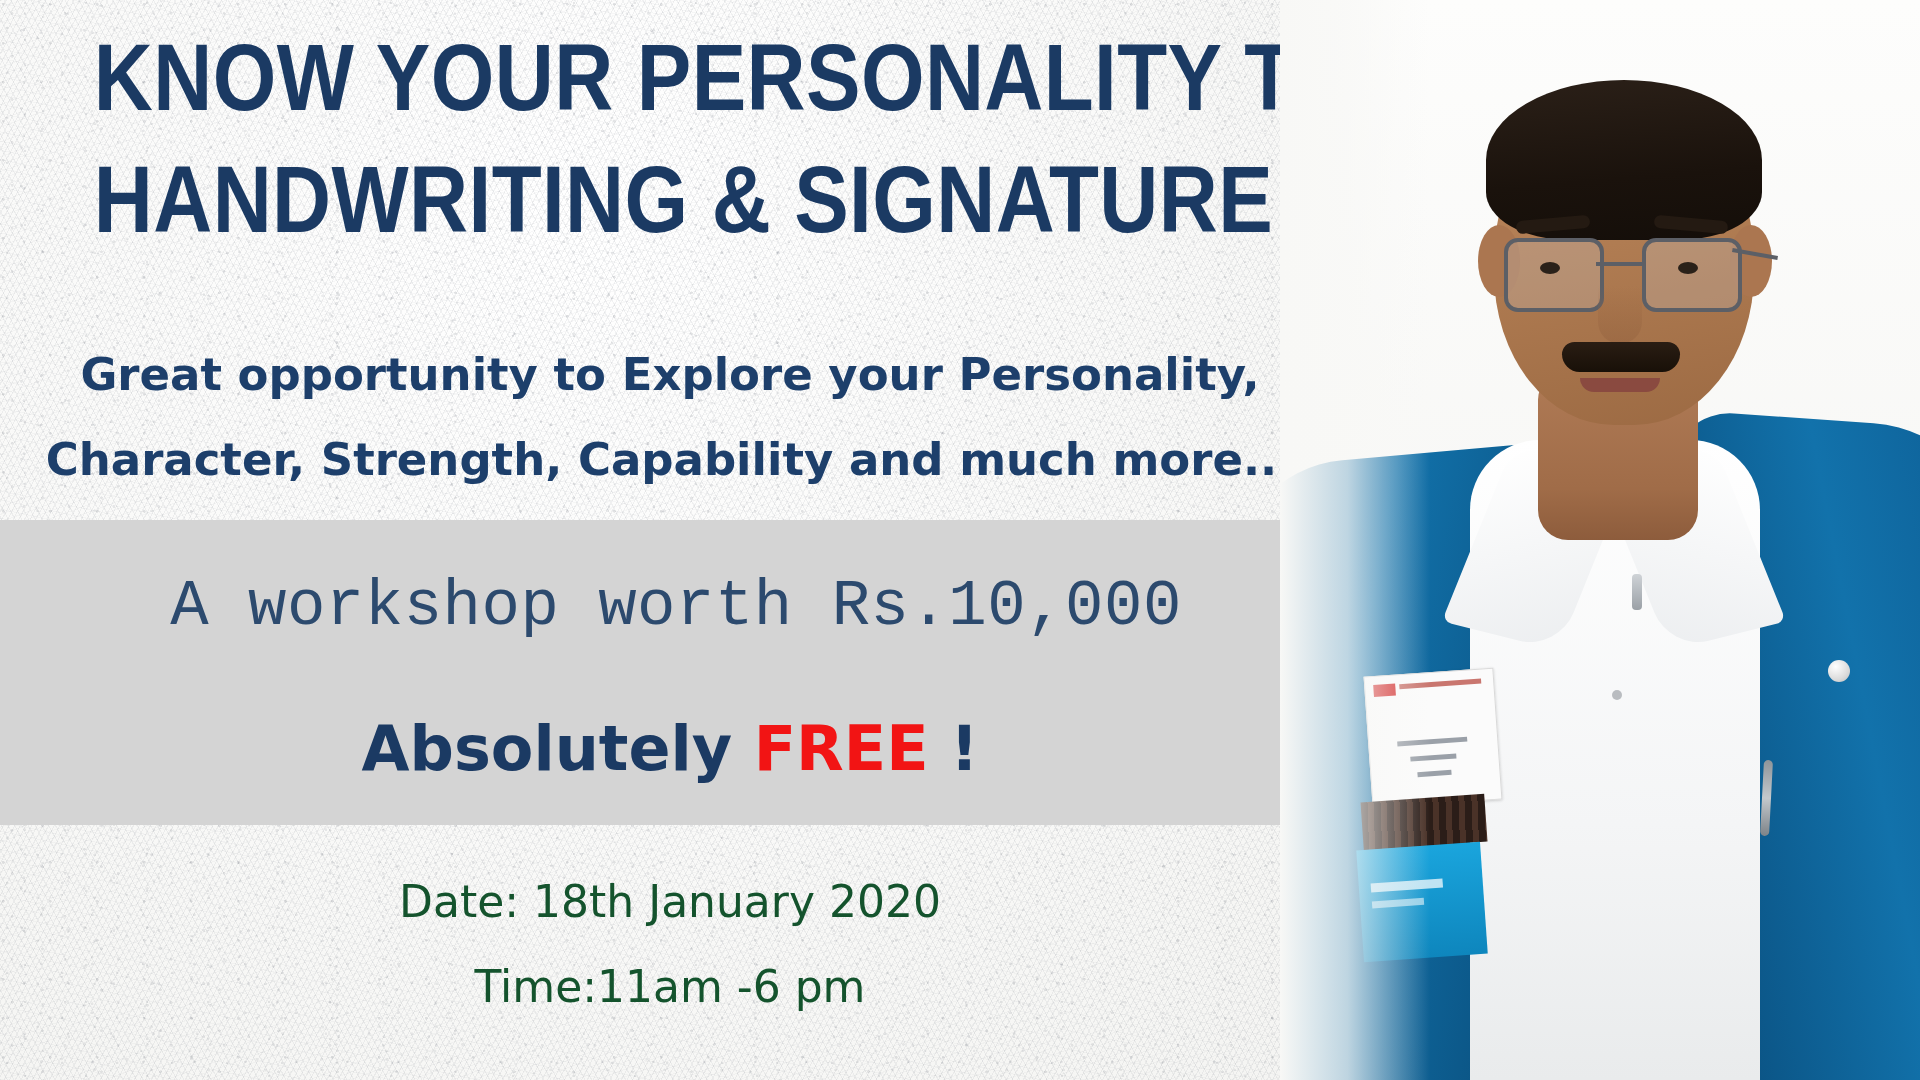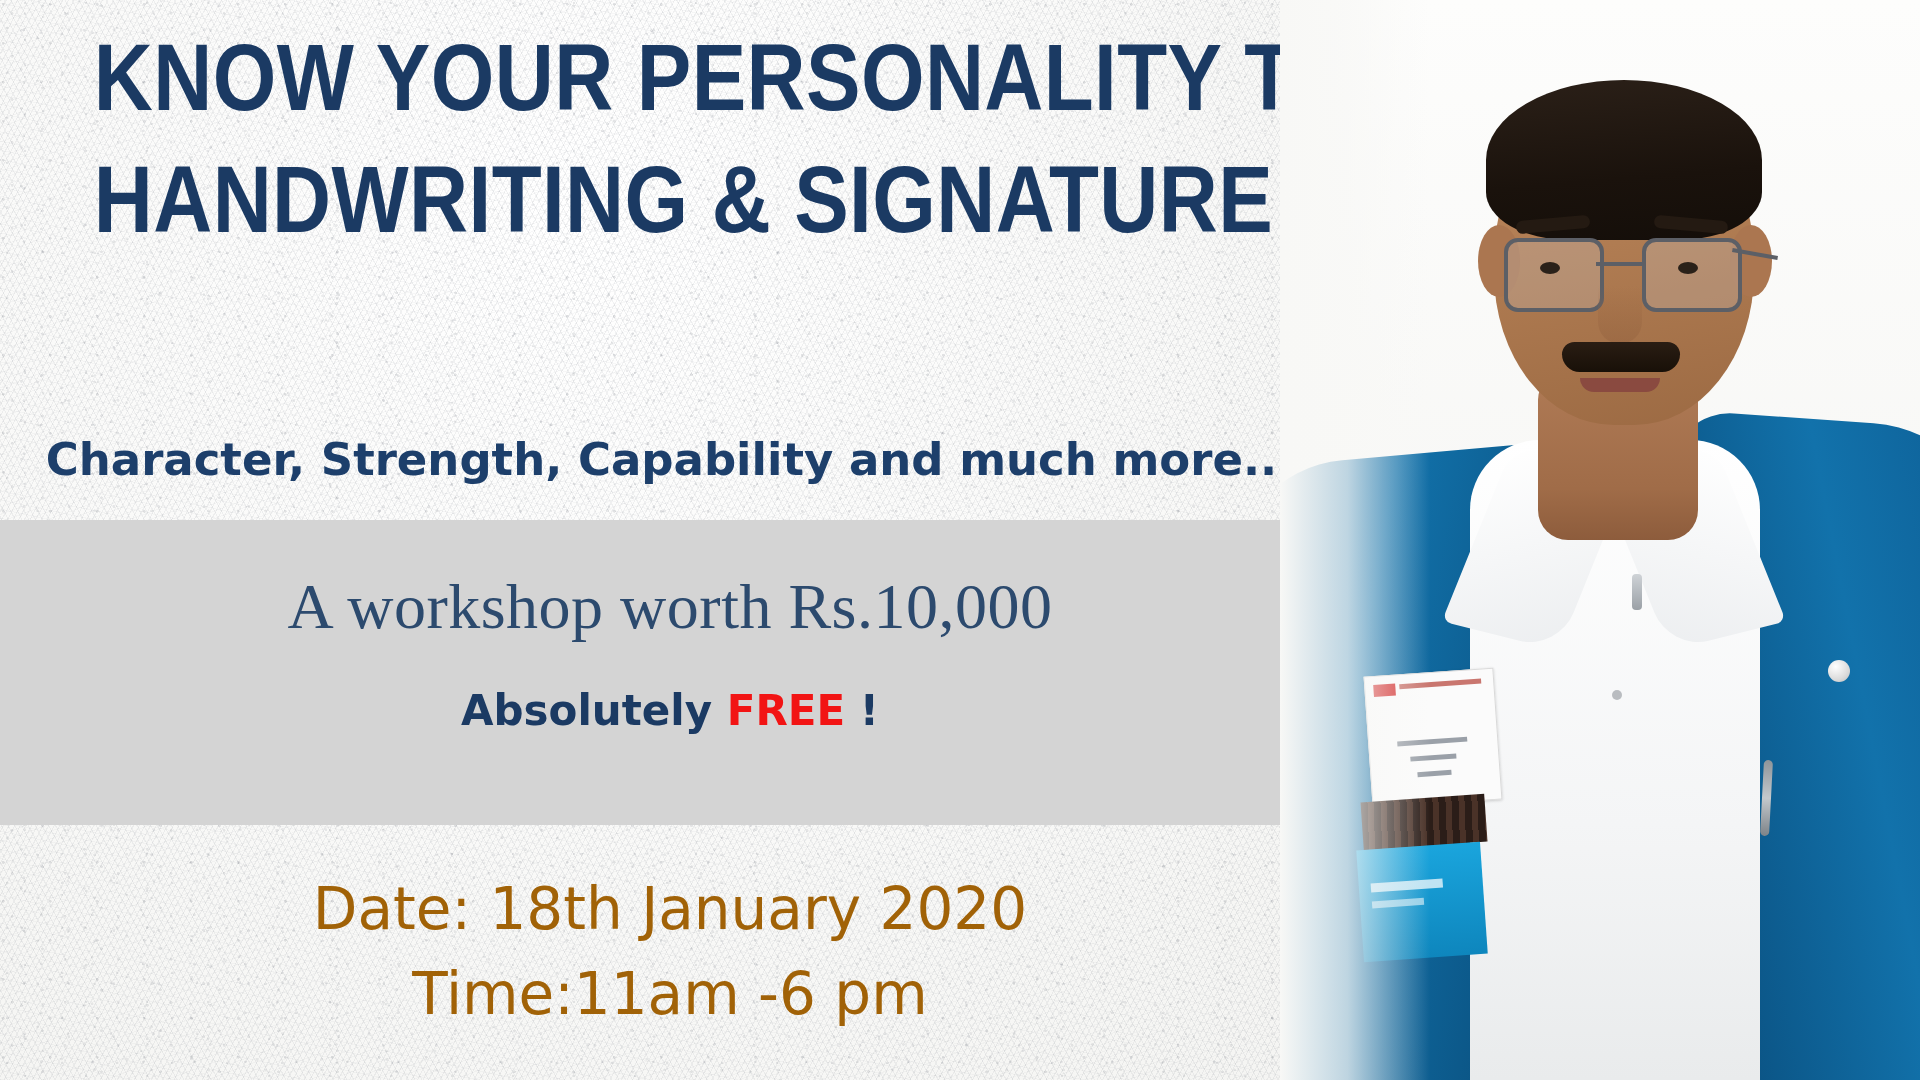"Great opportunity to Explore your" div.subtitle { html: none -> <div>Great opportunity to Explore your Personality,</div> }
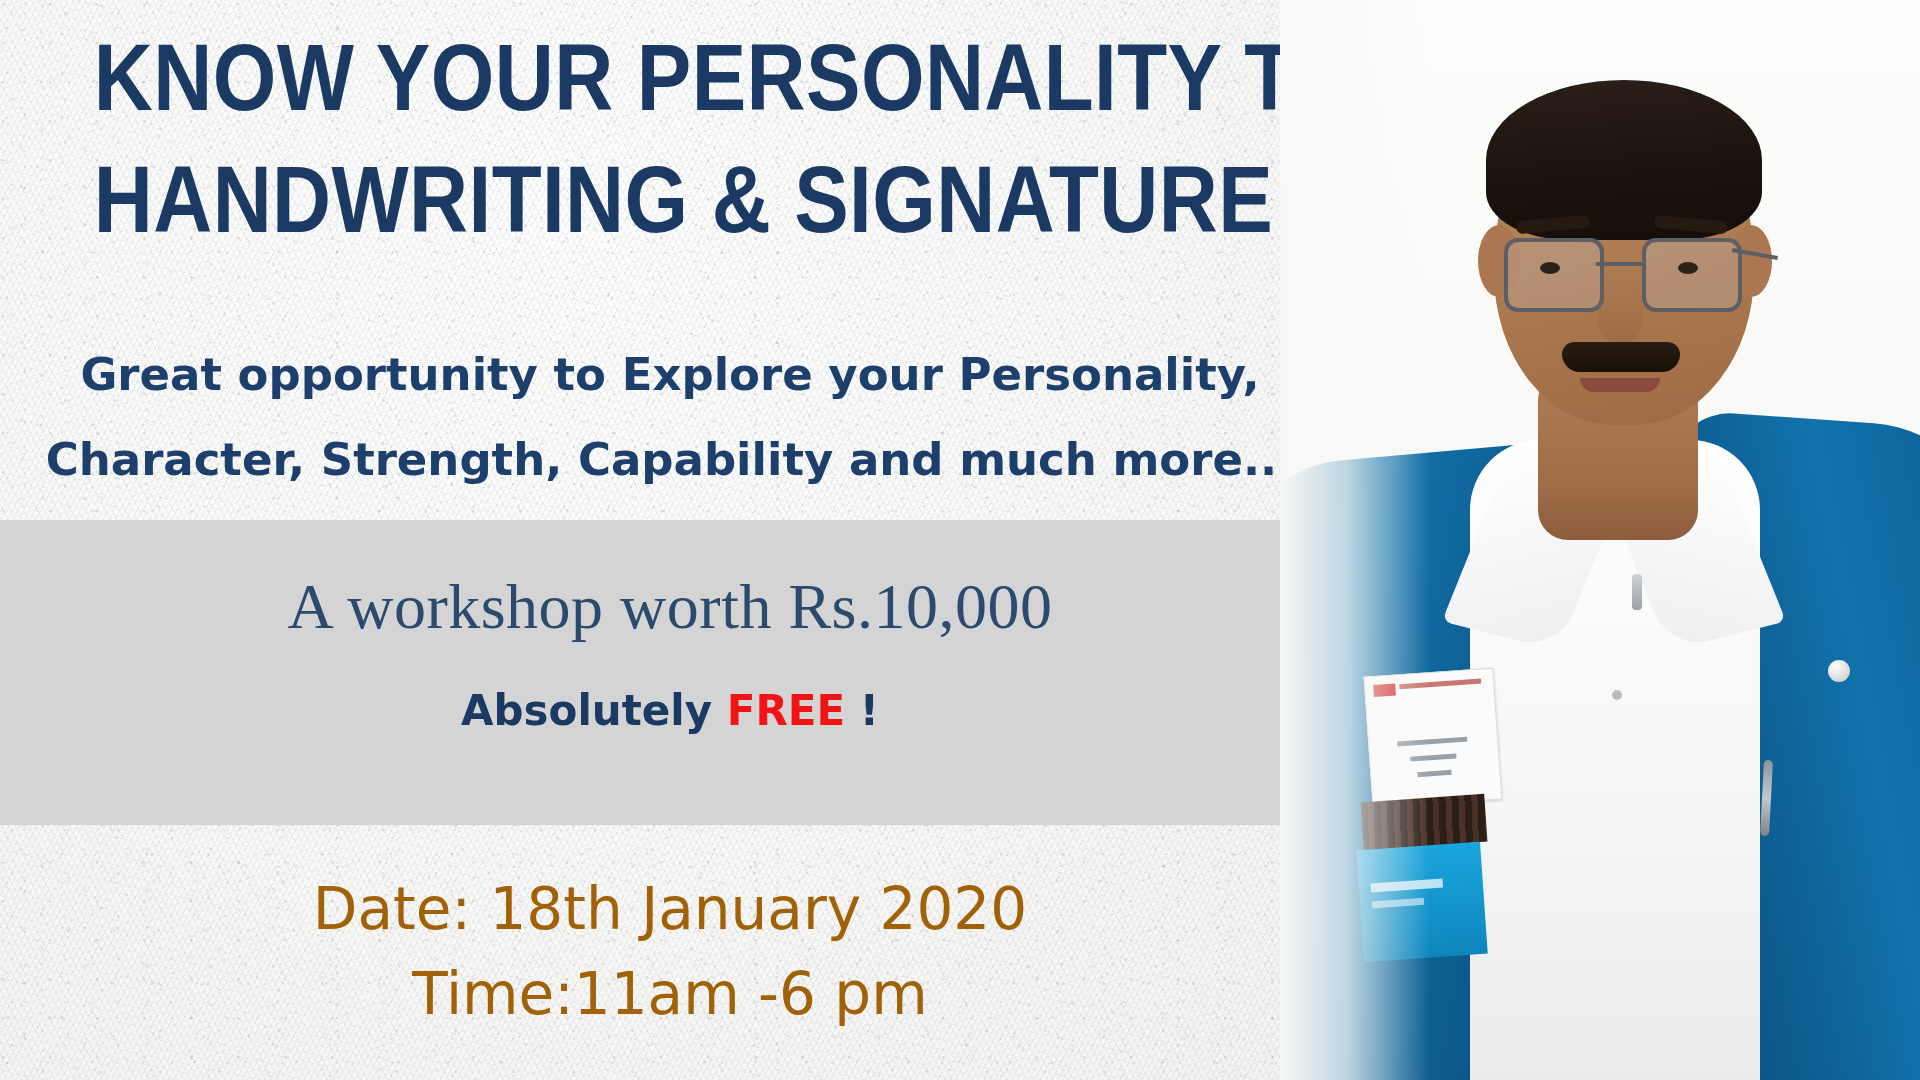"A workshop worth Rs.10,000" #workshop-line { font-family: Liberation Serif, serif -> Liberation Mono, monospace; padding-left: none -> 6px }
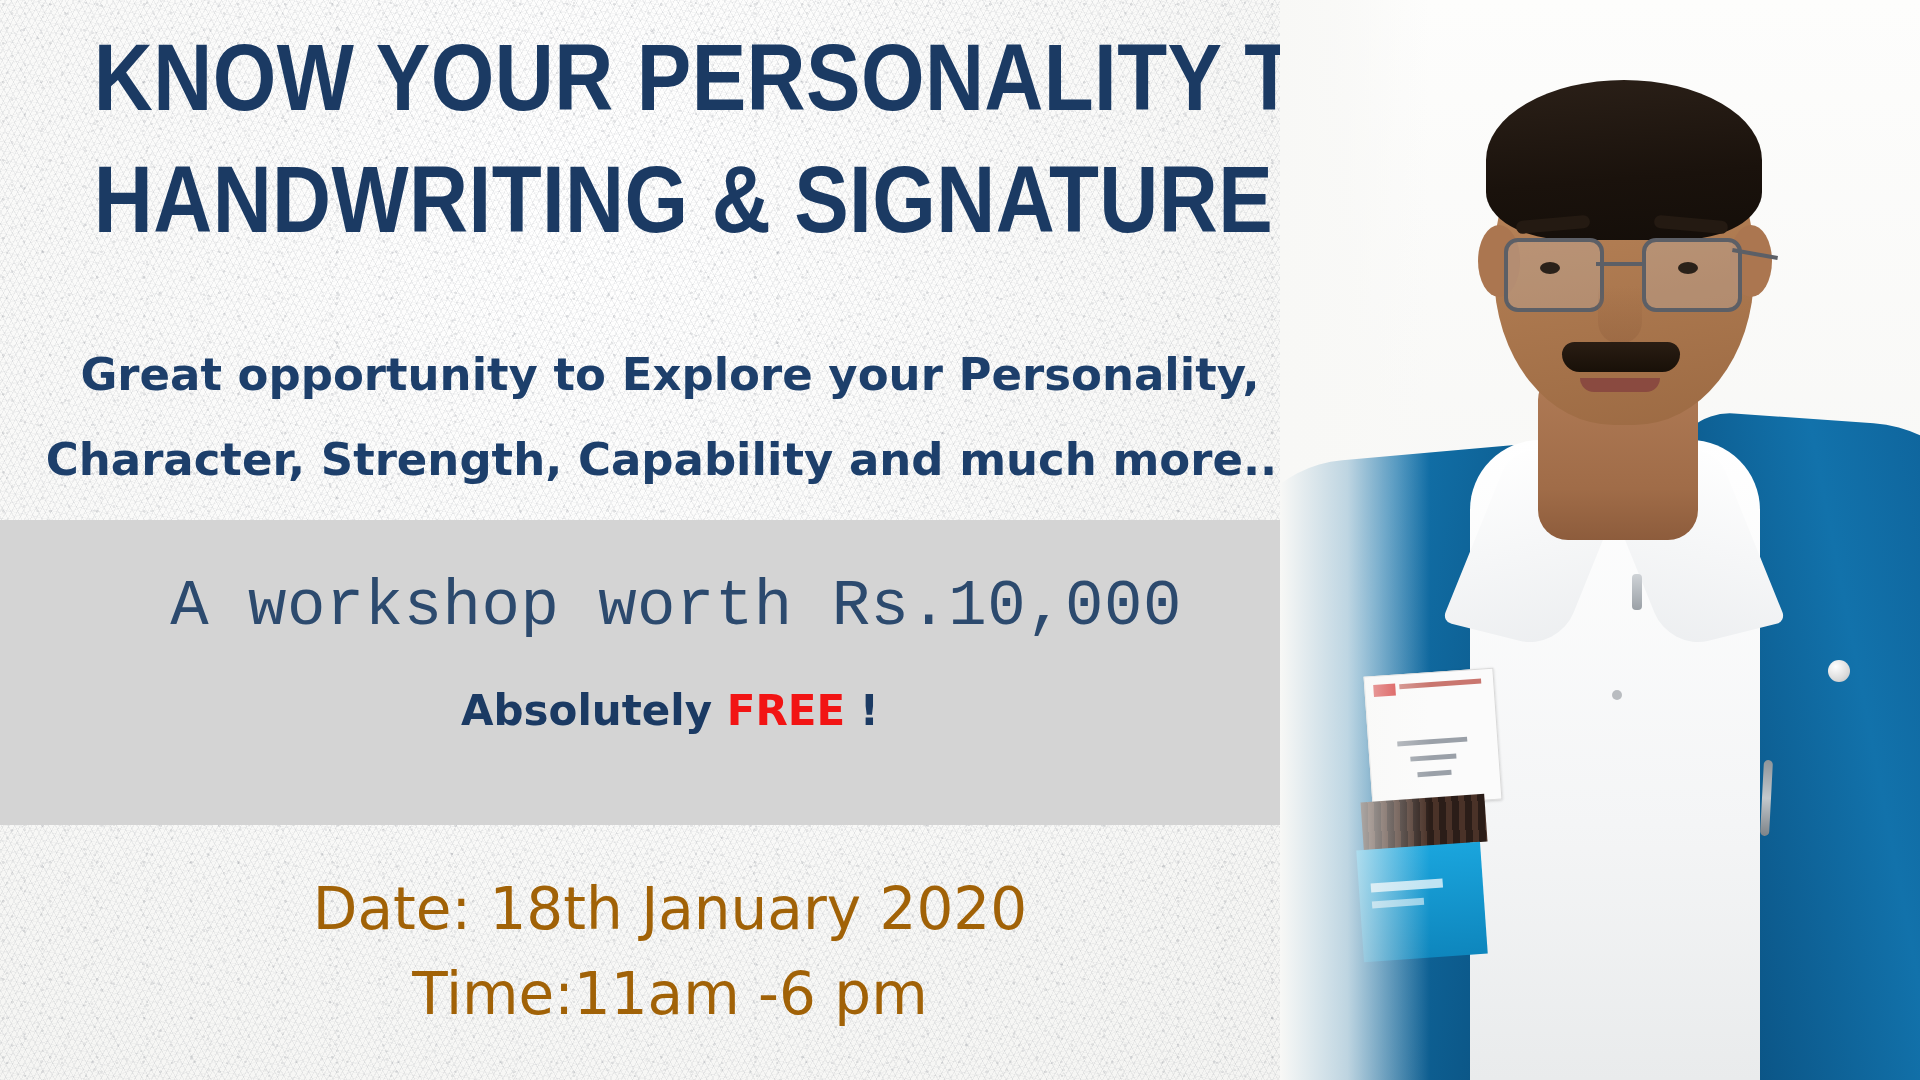"Absolutely FREE !" #free-line { font-size: 42px -> 62px; top: 690px -> 718px }
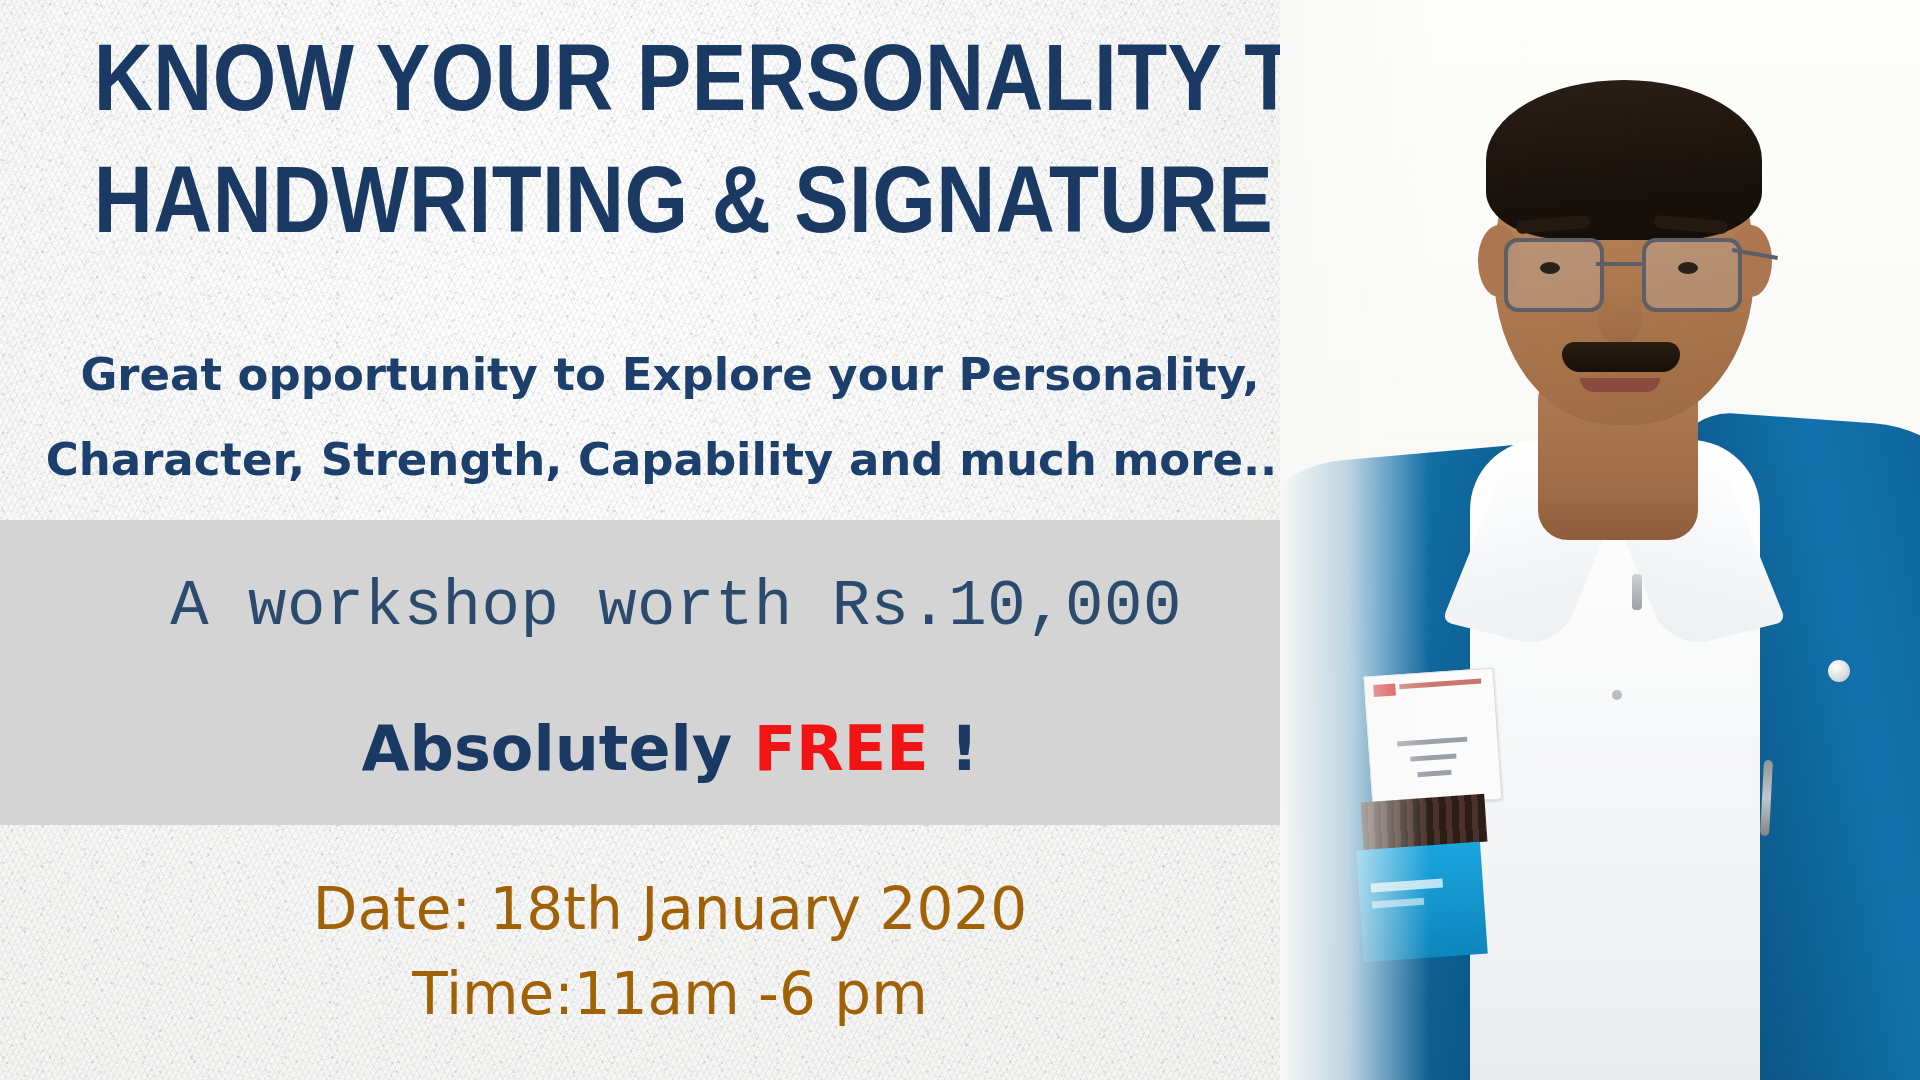"Date: 18th January 2020" .datetime { color: #a16207 -> #14532d; font-size: 58px -> 44px }
